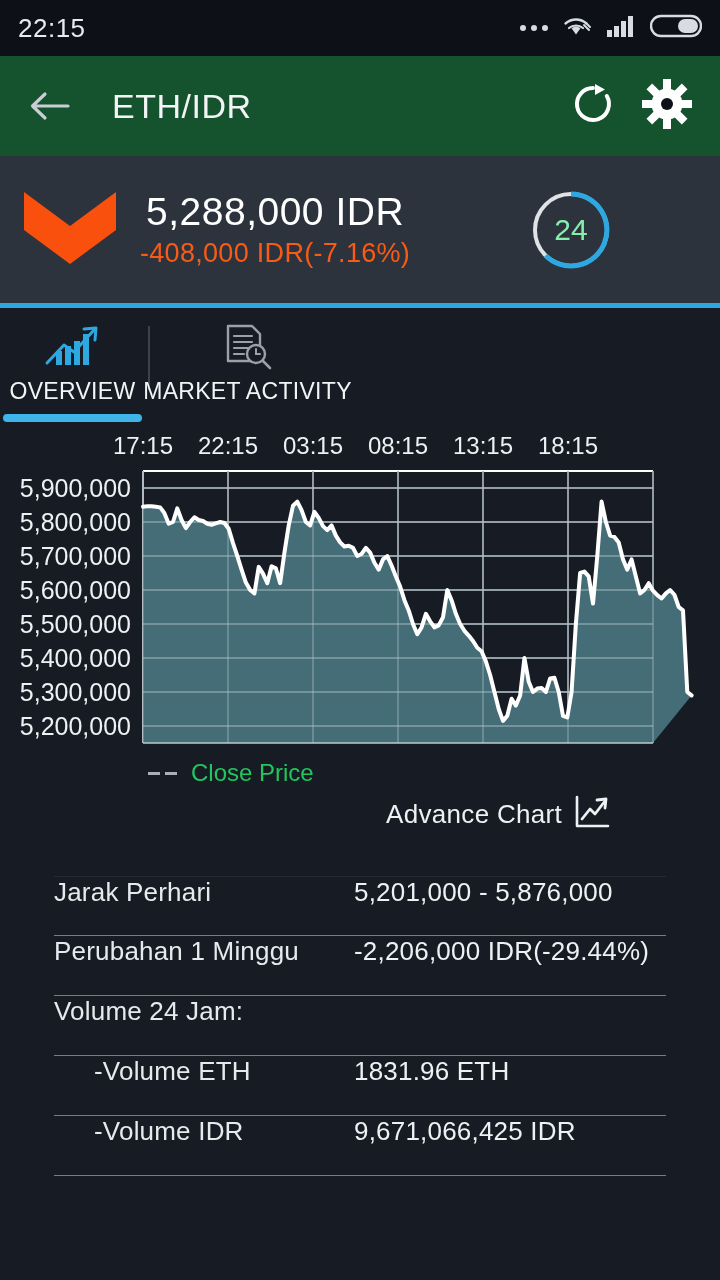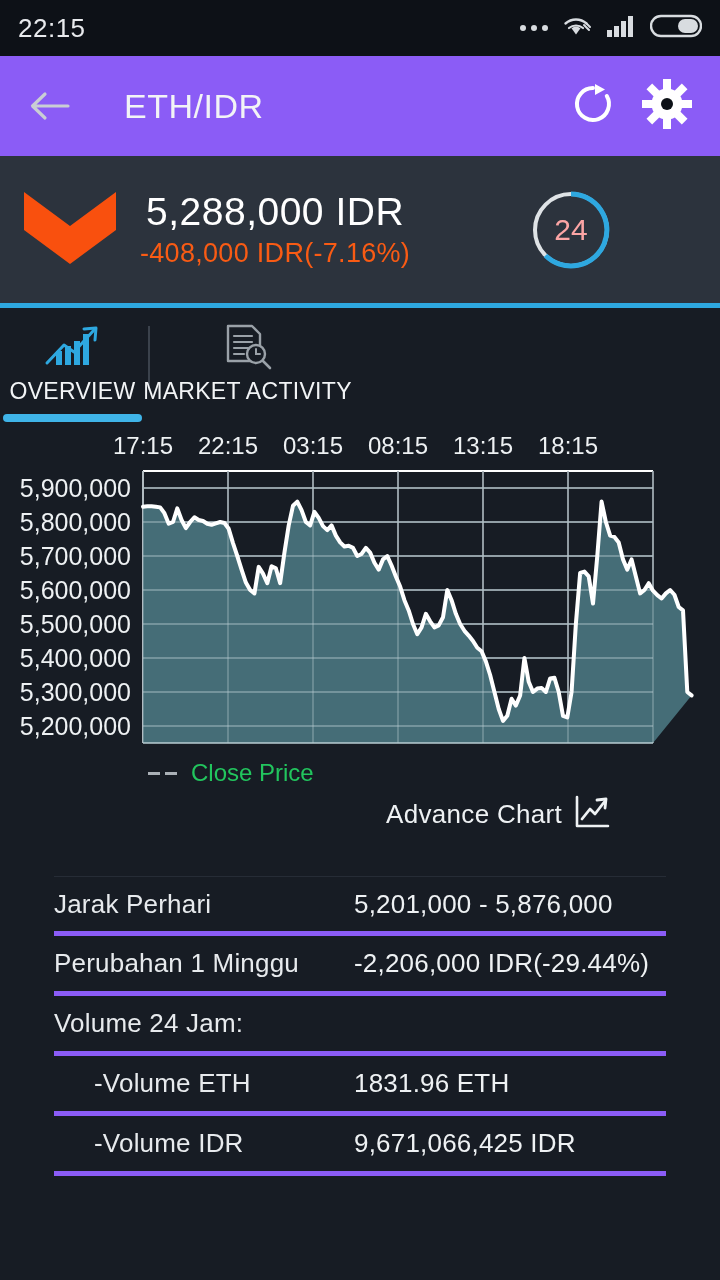"ETH/IDR" .appbar { background: #8b5cf6 -> #14532d; gap: 12px -> none }
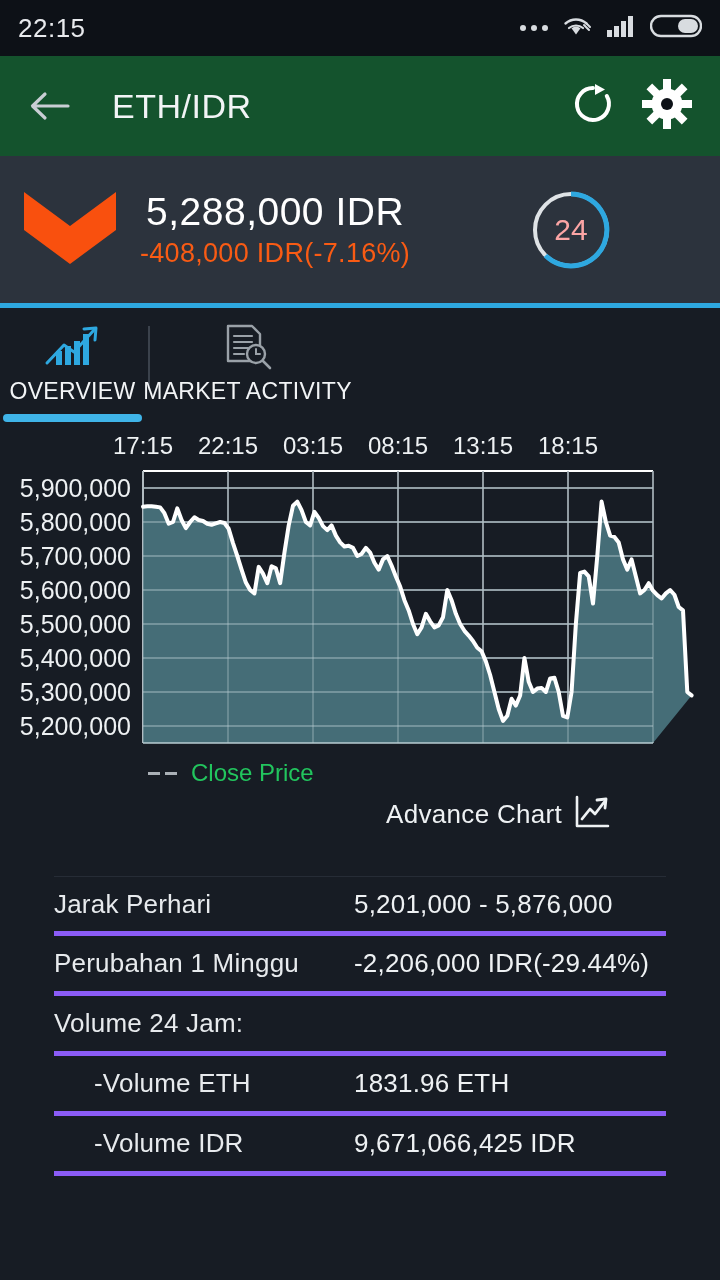"24" .countdown-num { color: #fca5a5 -> #86efac }
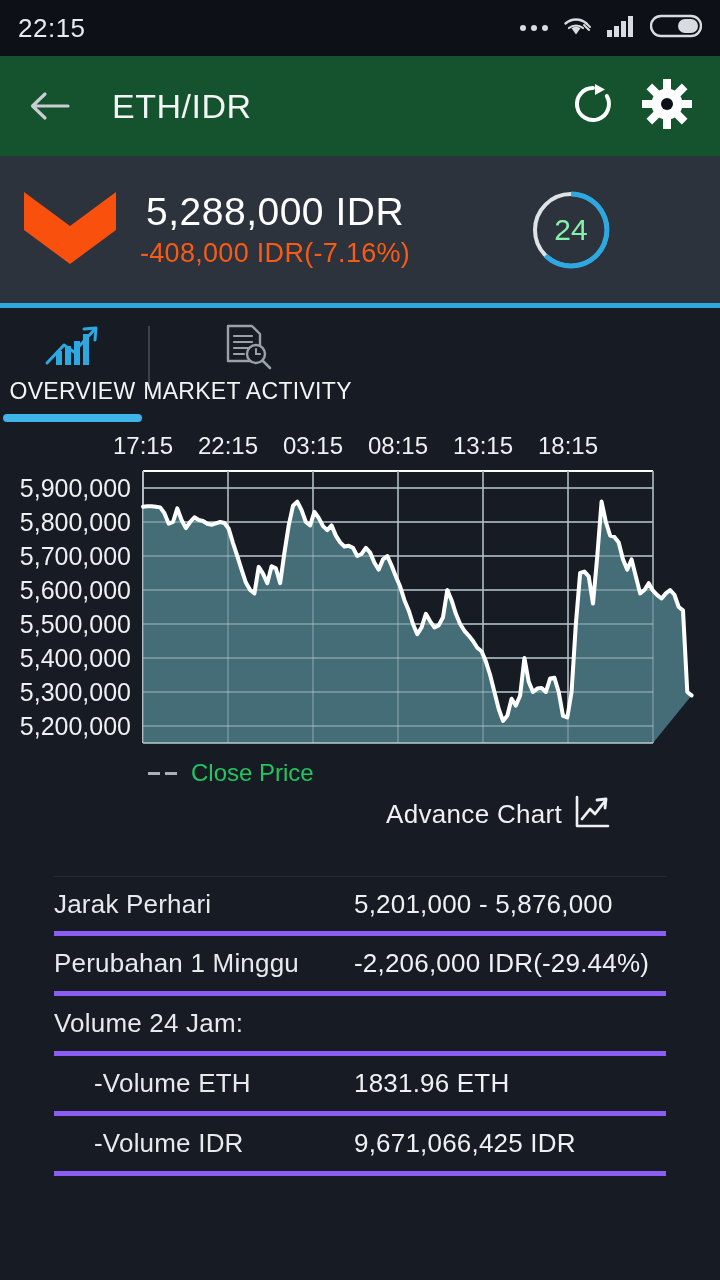"Jarak Perhari" .stat-row { align-items: center -> none; border-bottom: 5px solid #8b5cf6 -> 1px solid #8b5cf6 }
